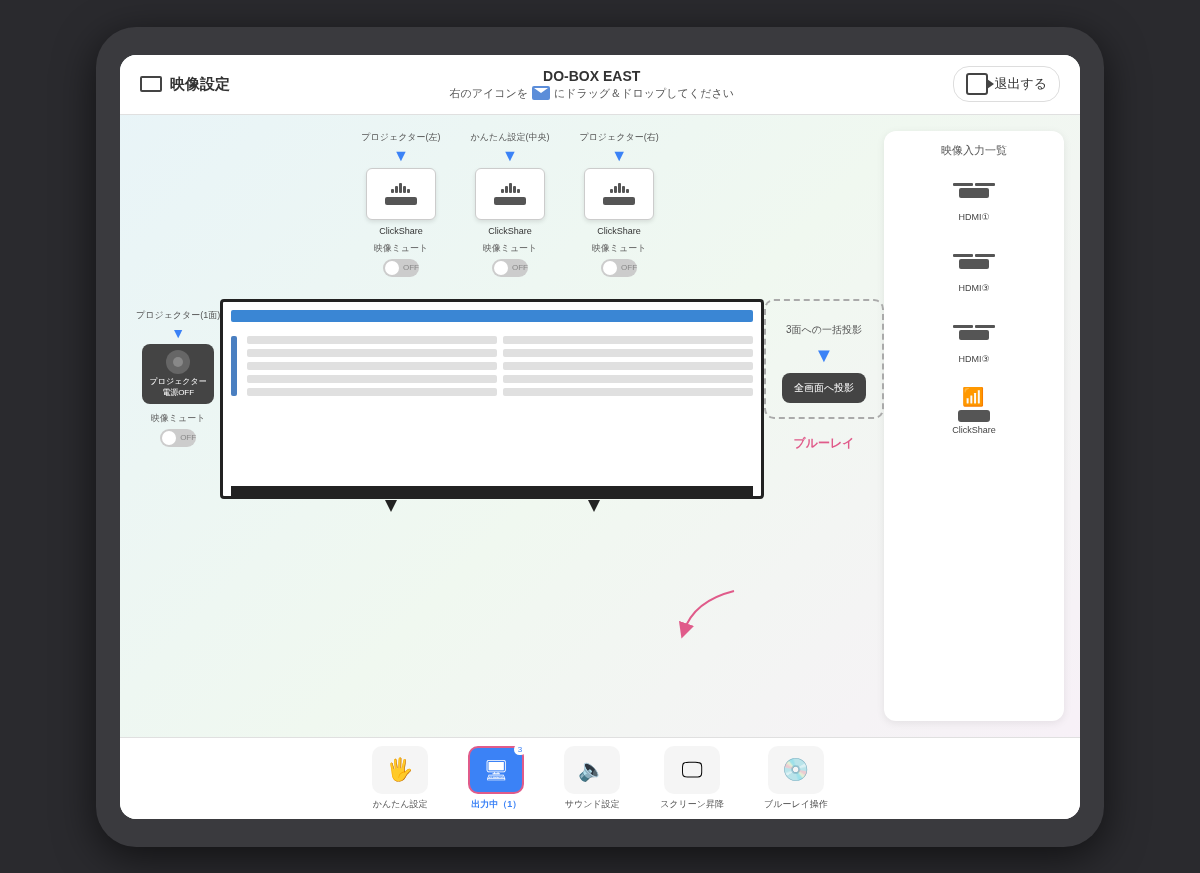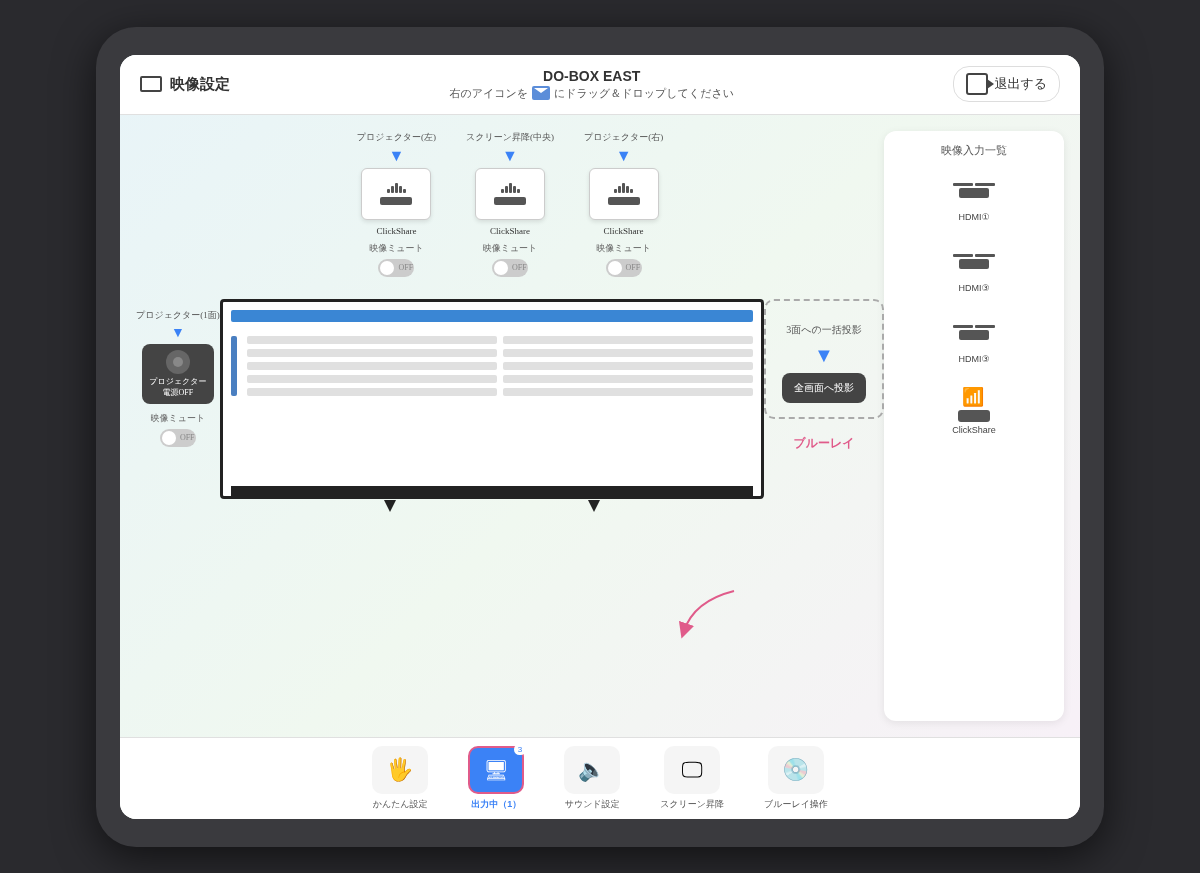"プロジェクター(左)" .left-panel { font-family: Liberation Serif, serif -> none }
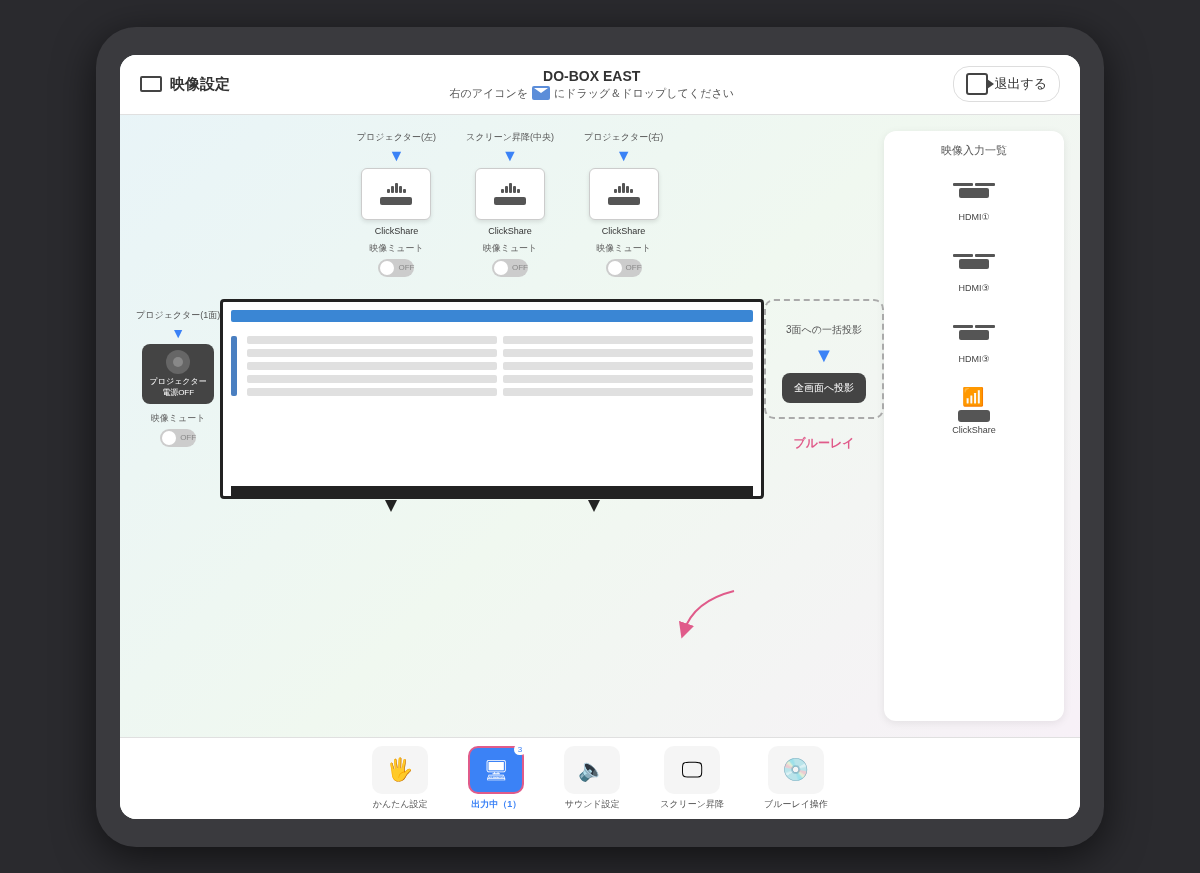"スクリーン昇降(中央)" span.projector-label { text: スクリーン昇降 -> かんたん設定 }
